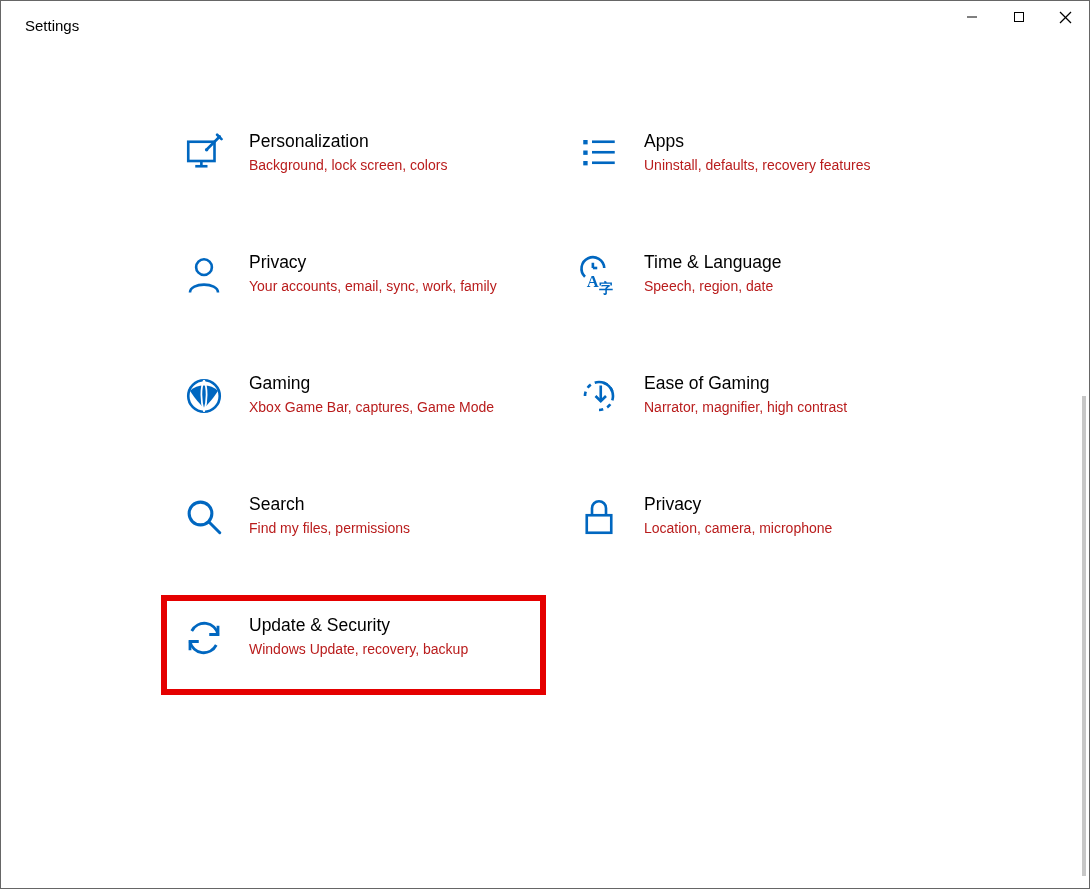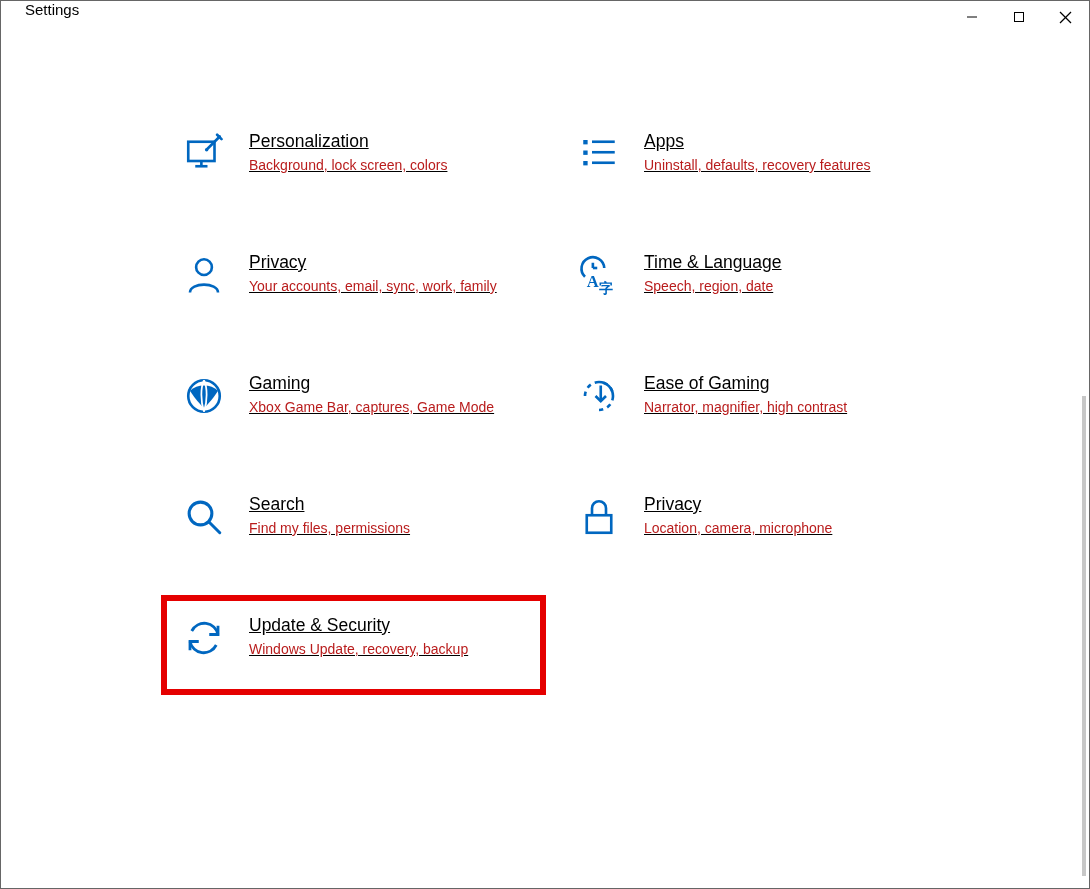"Settings" .title { padding: 0 0 0 24px -> 16px 0 0 24px }
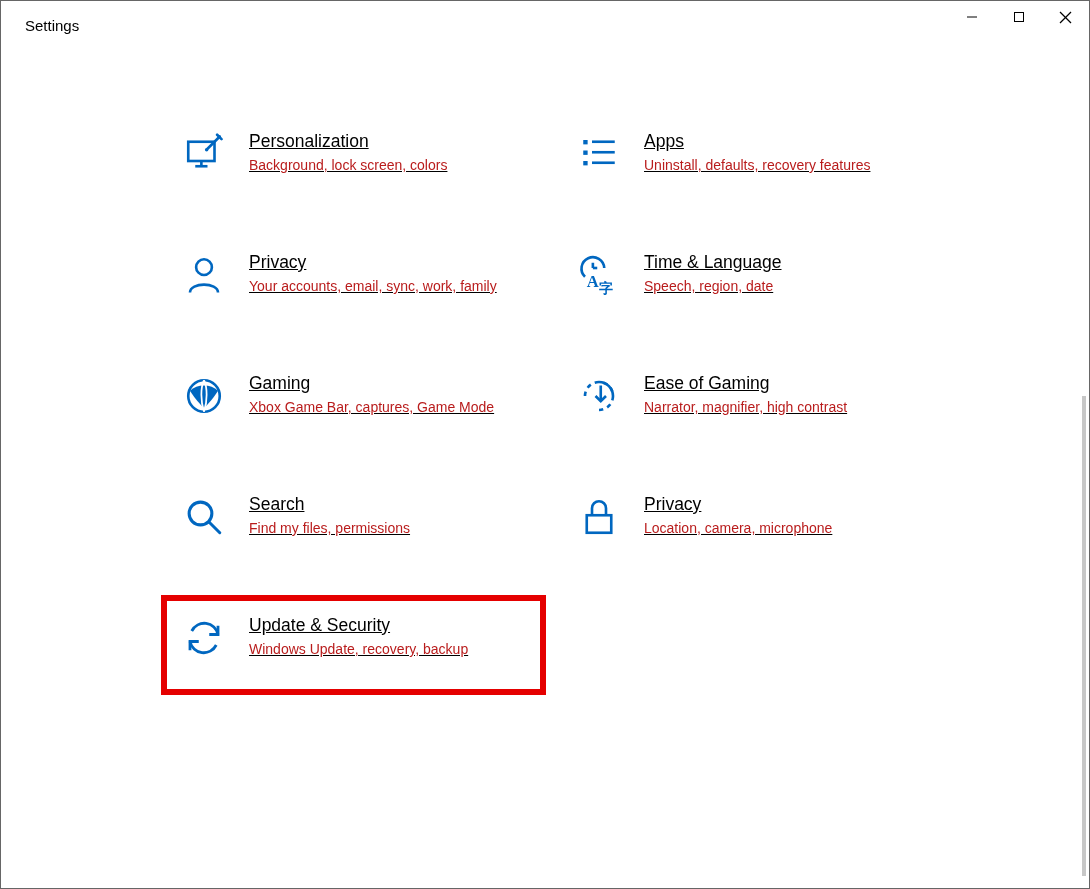"Personalization" .grid { text-decoration: underline -> none }
